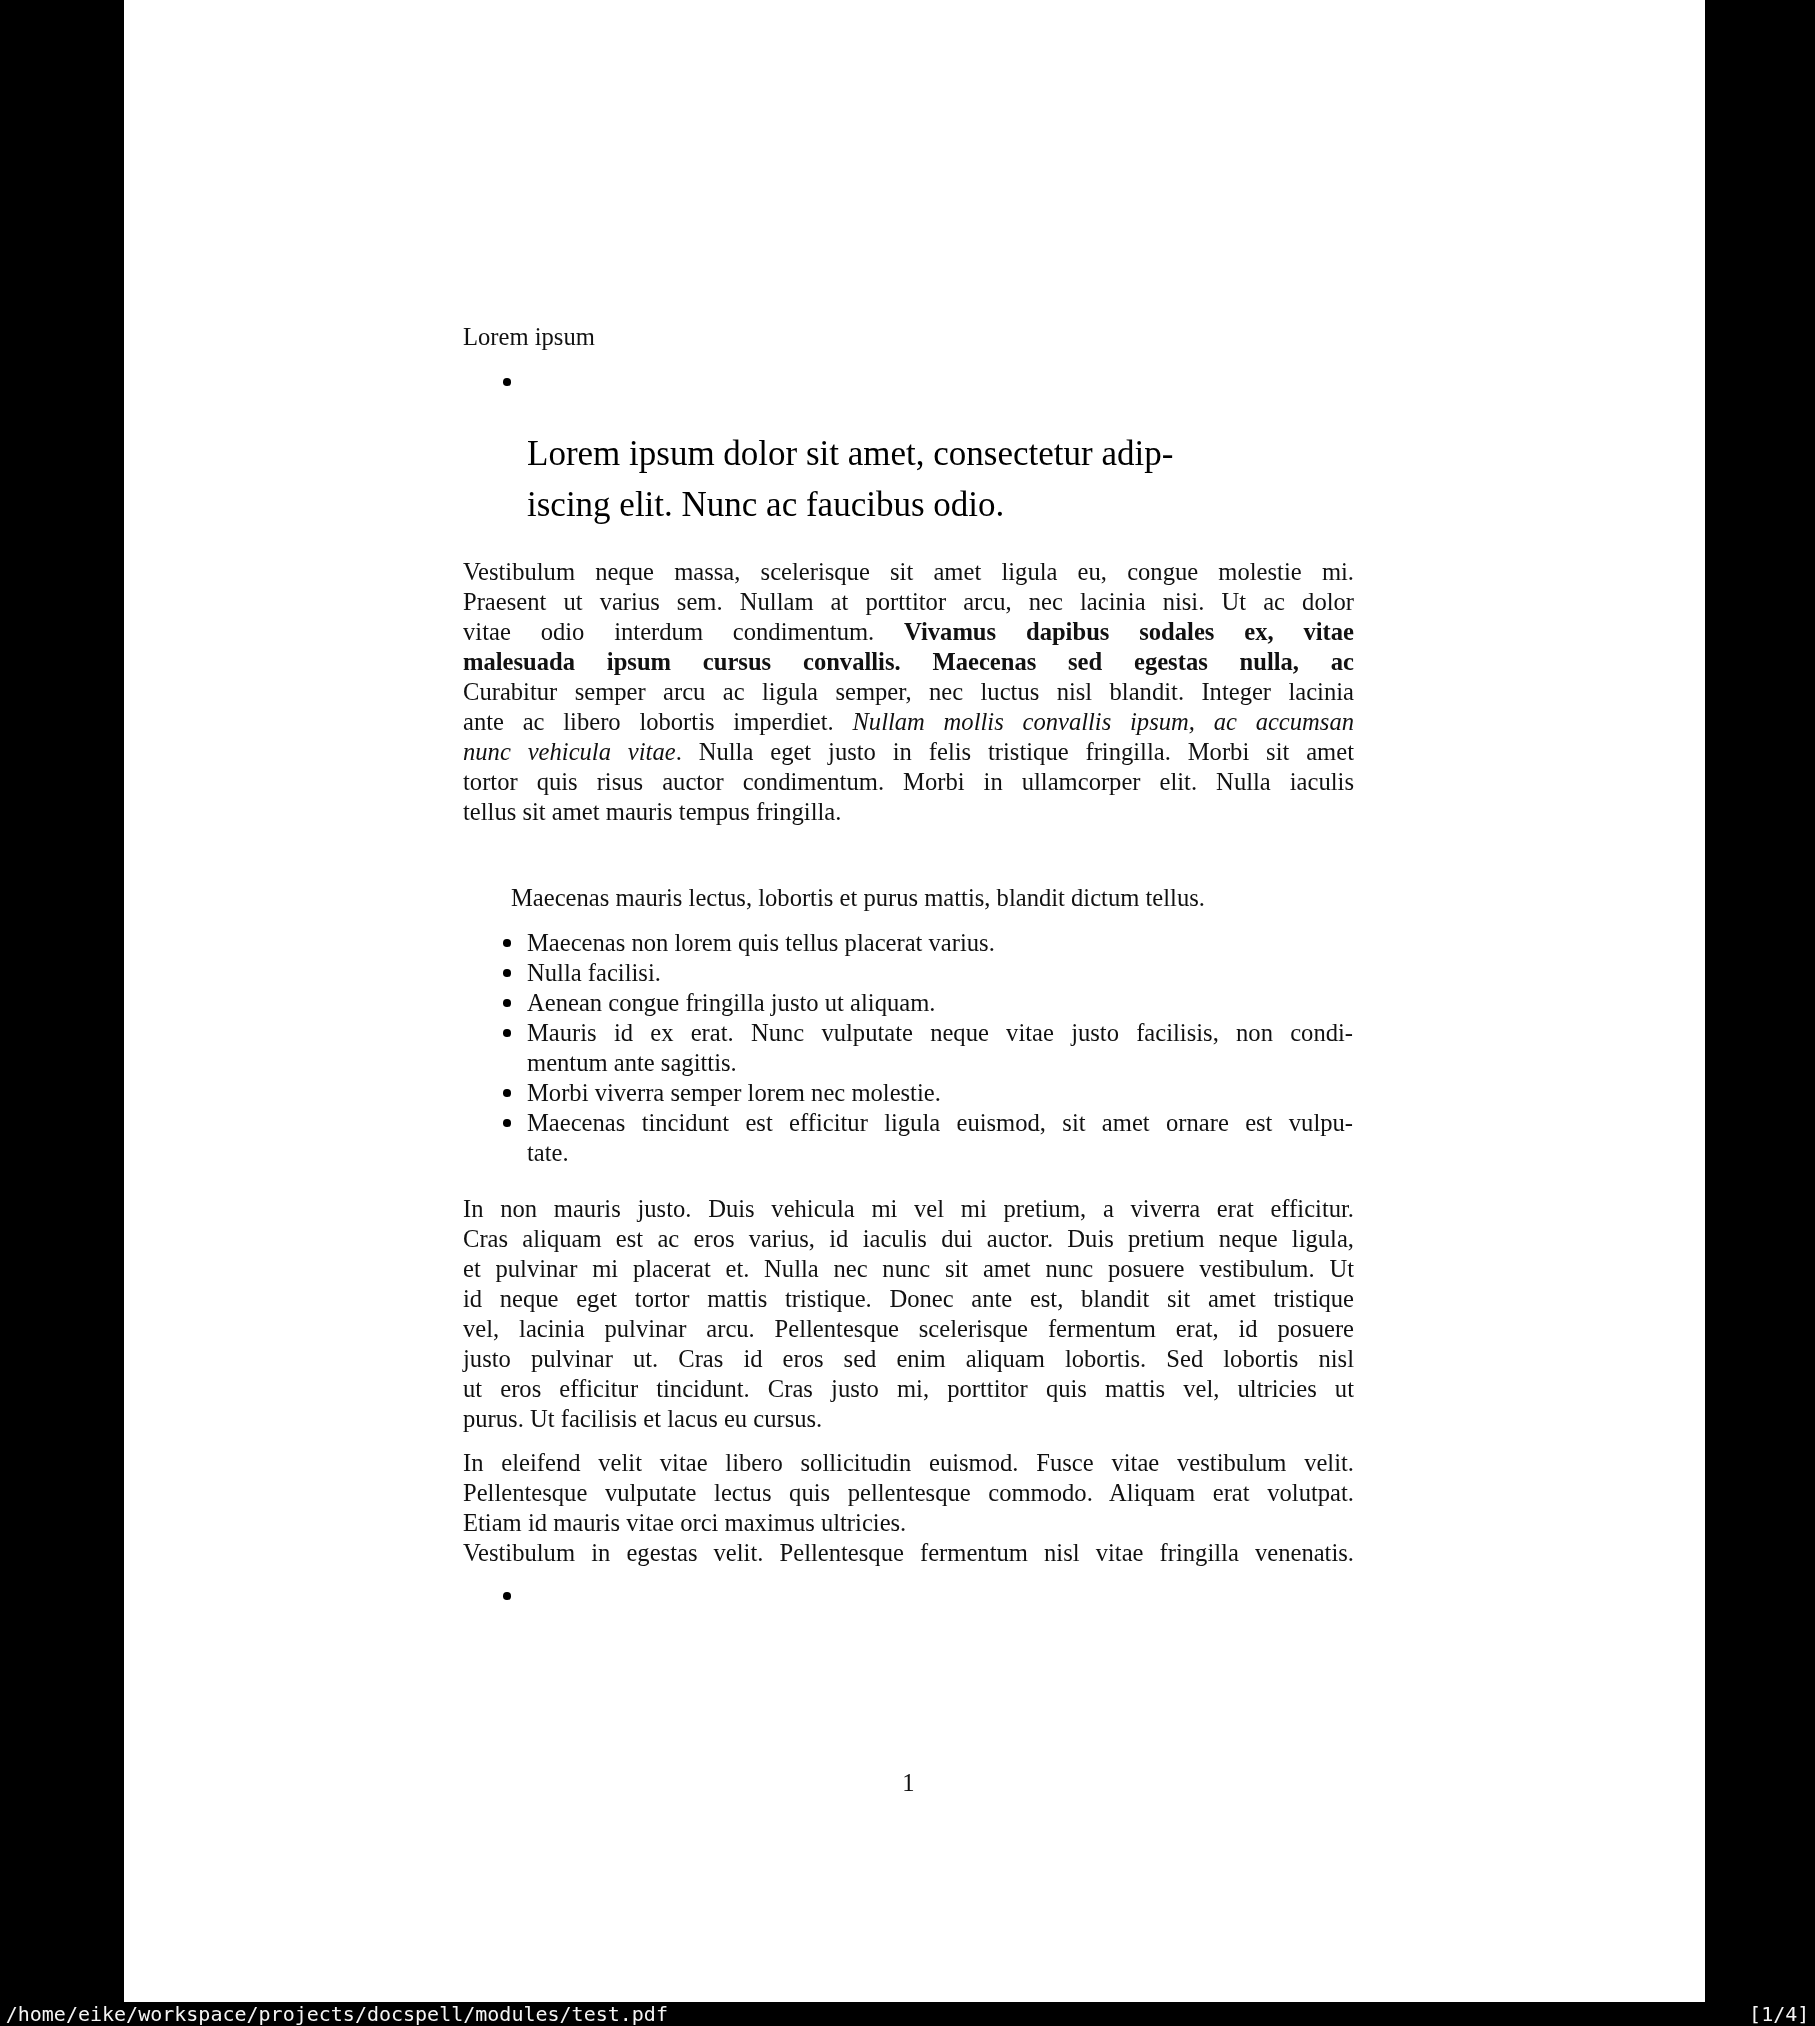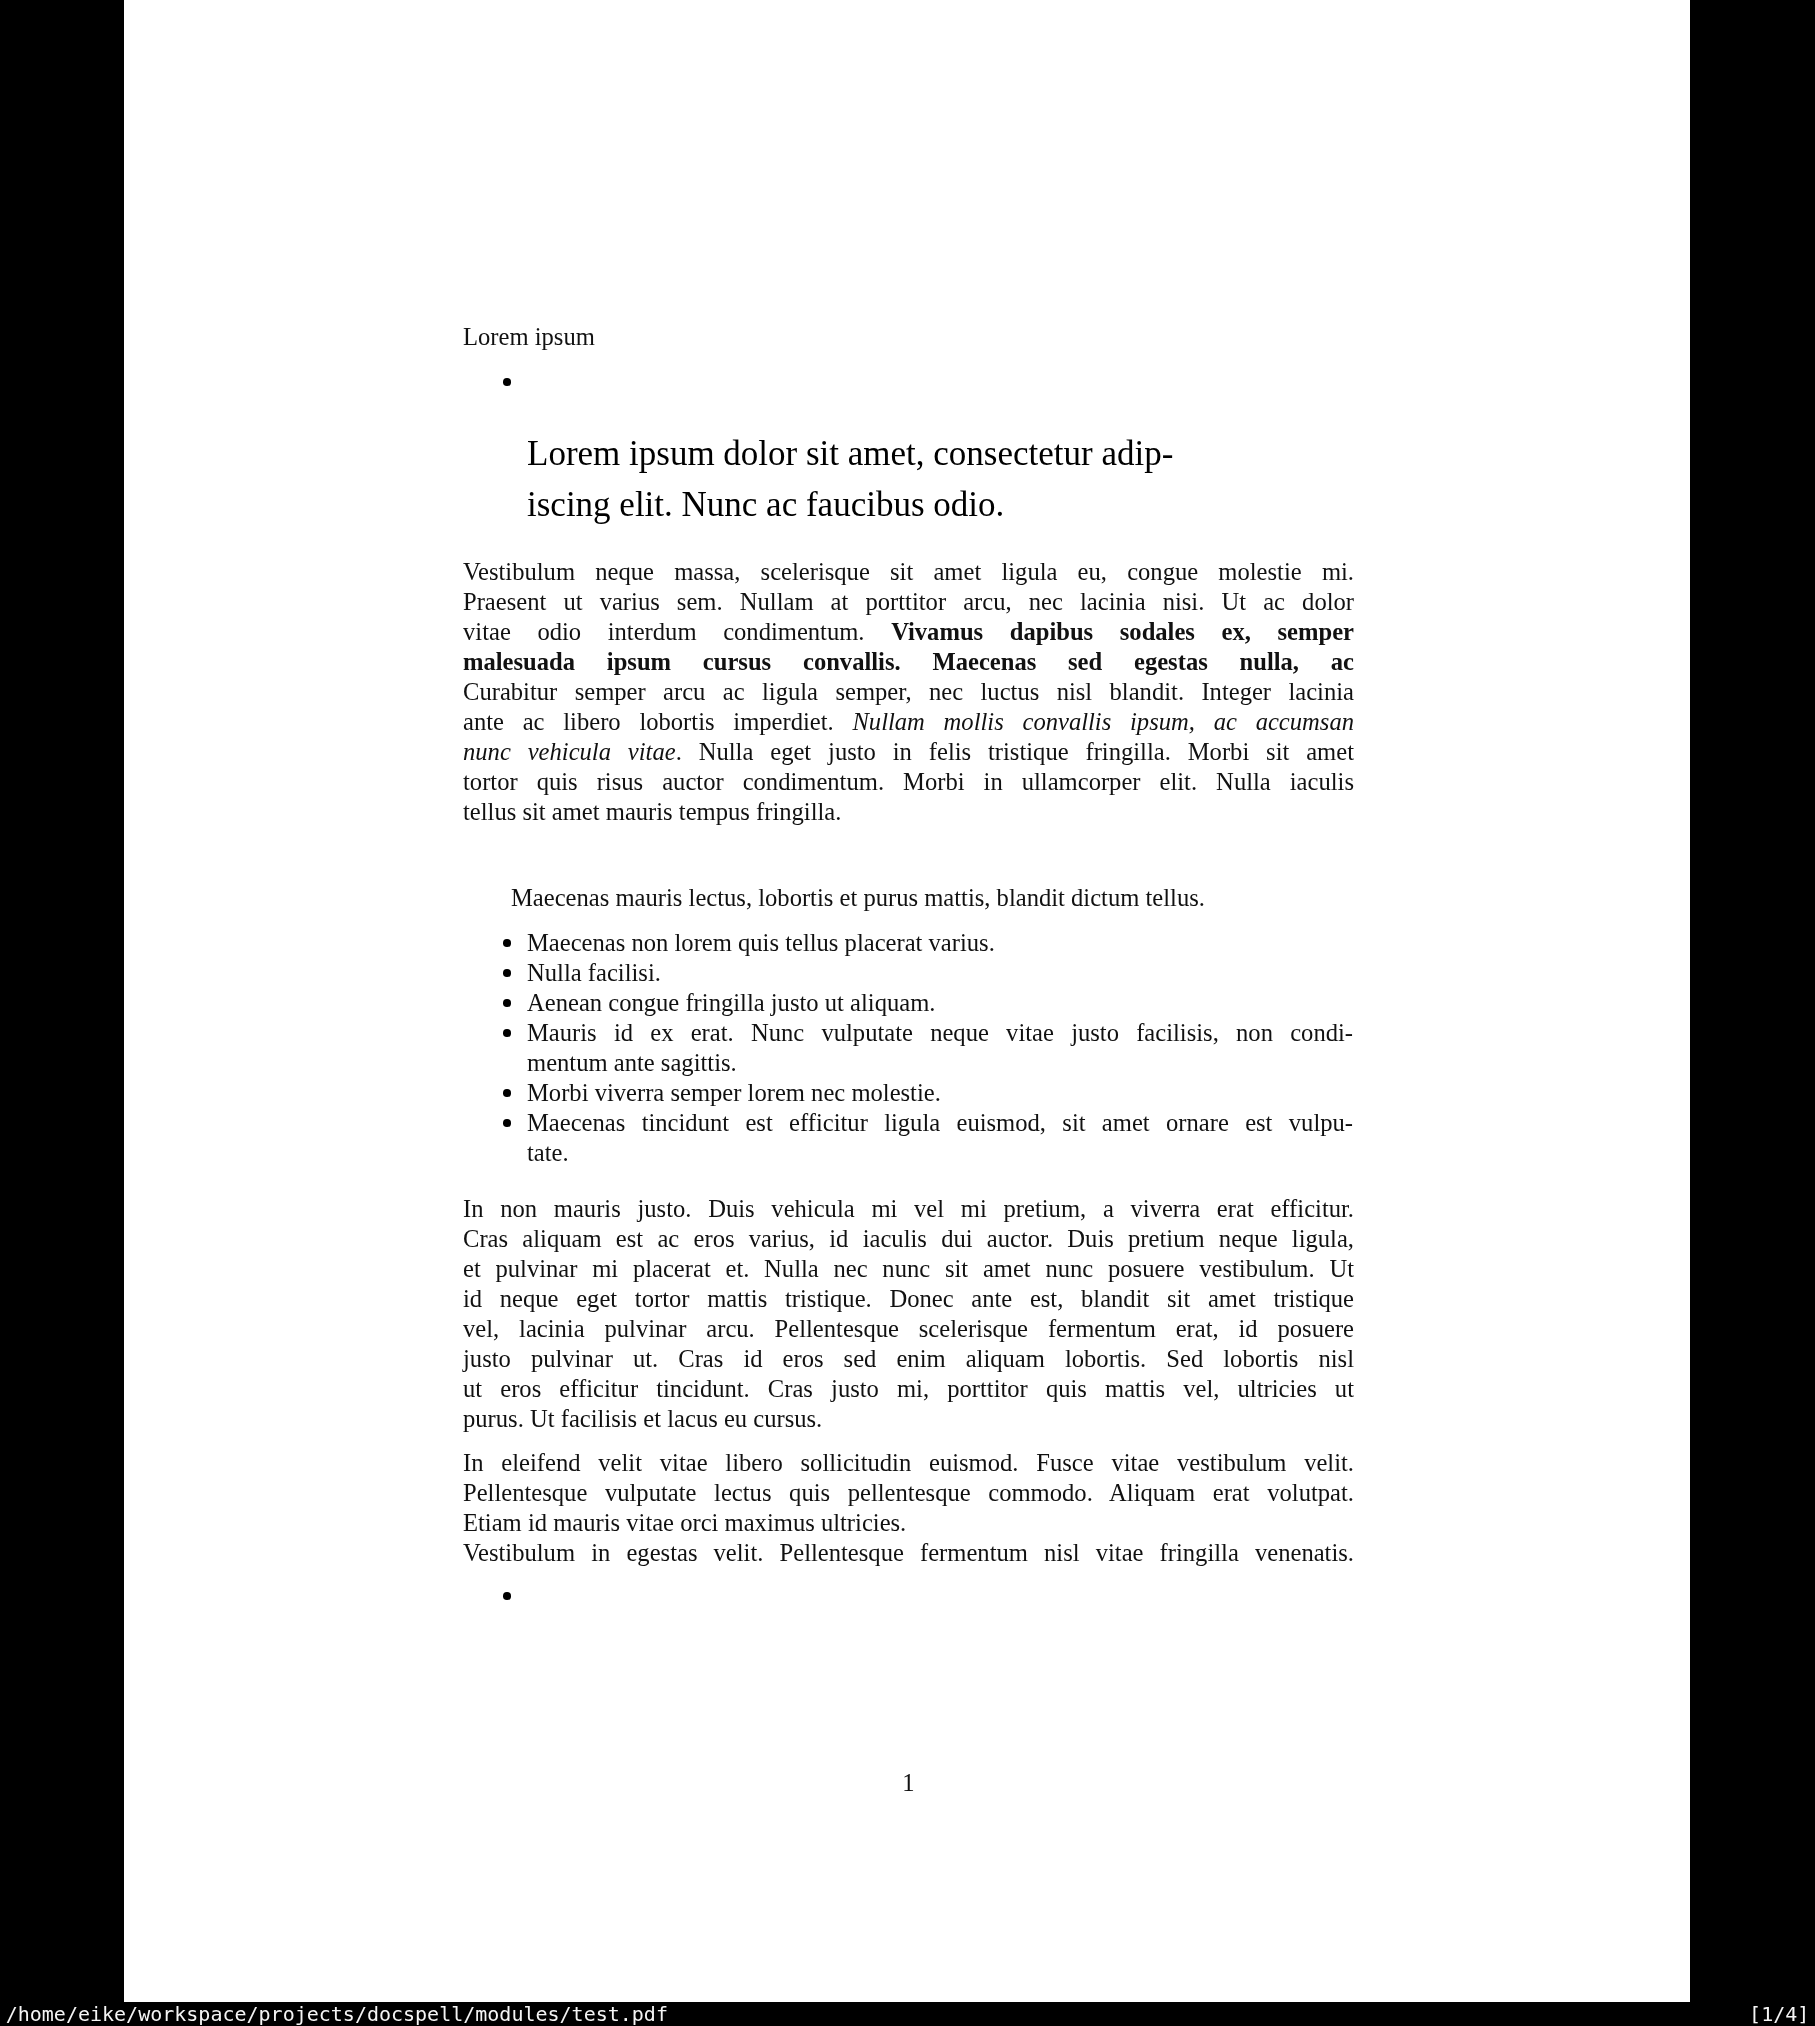"Lorem ipsum" .page { padding-left: none -> 15px }
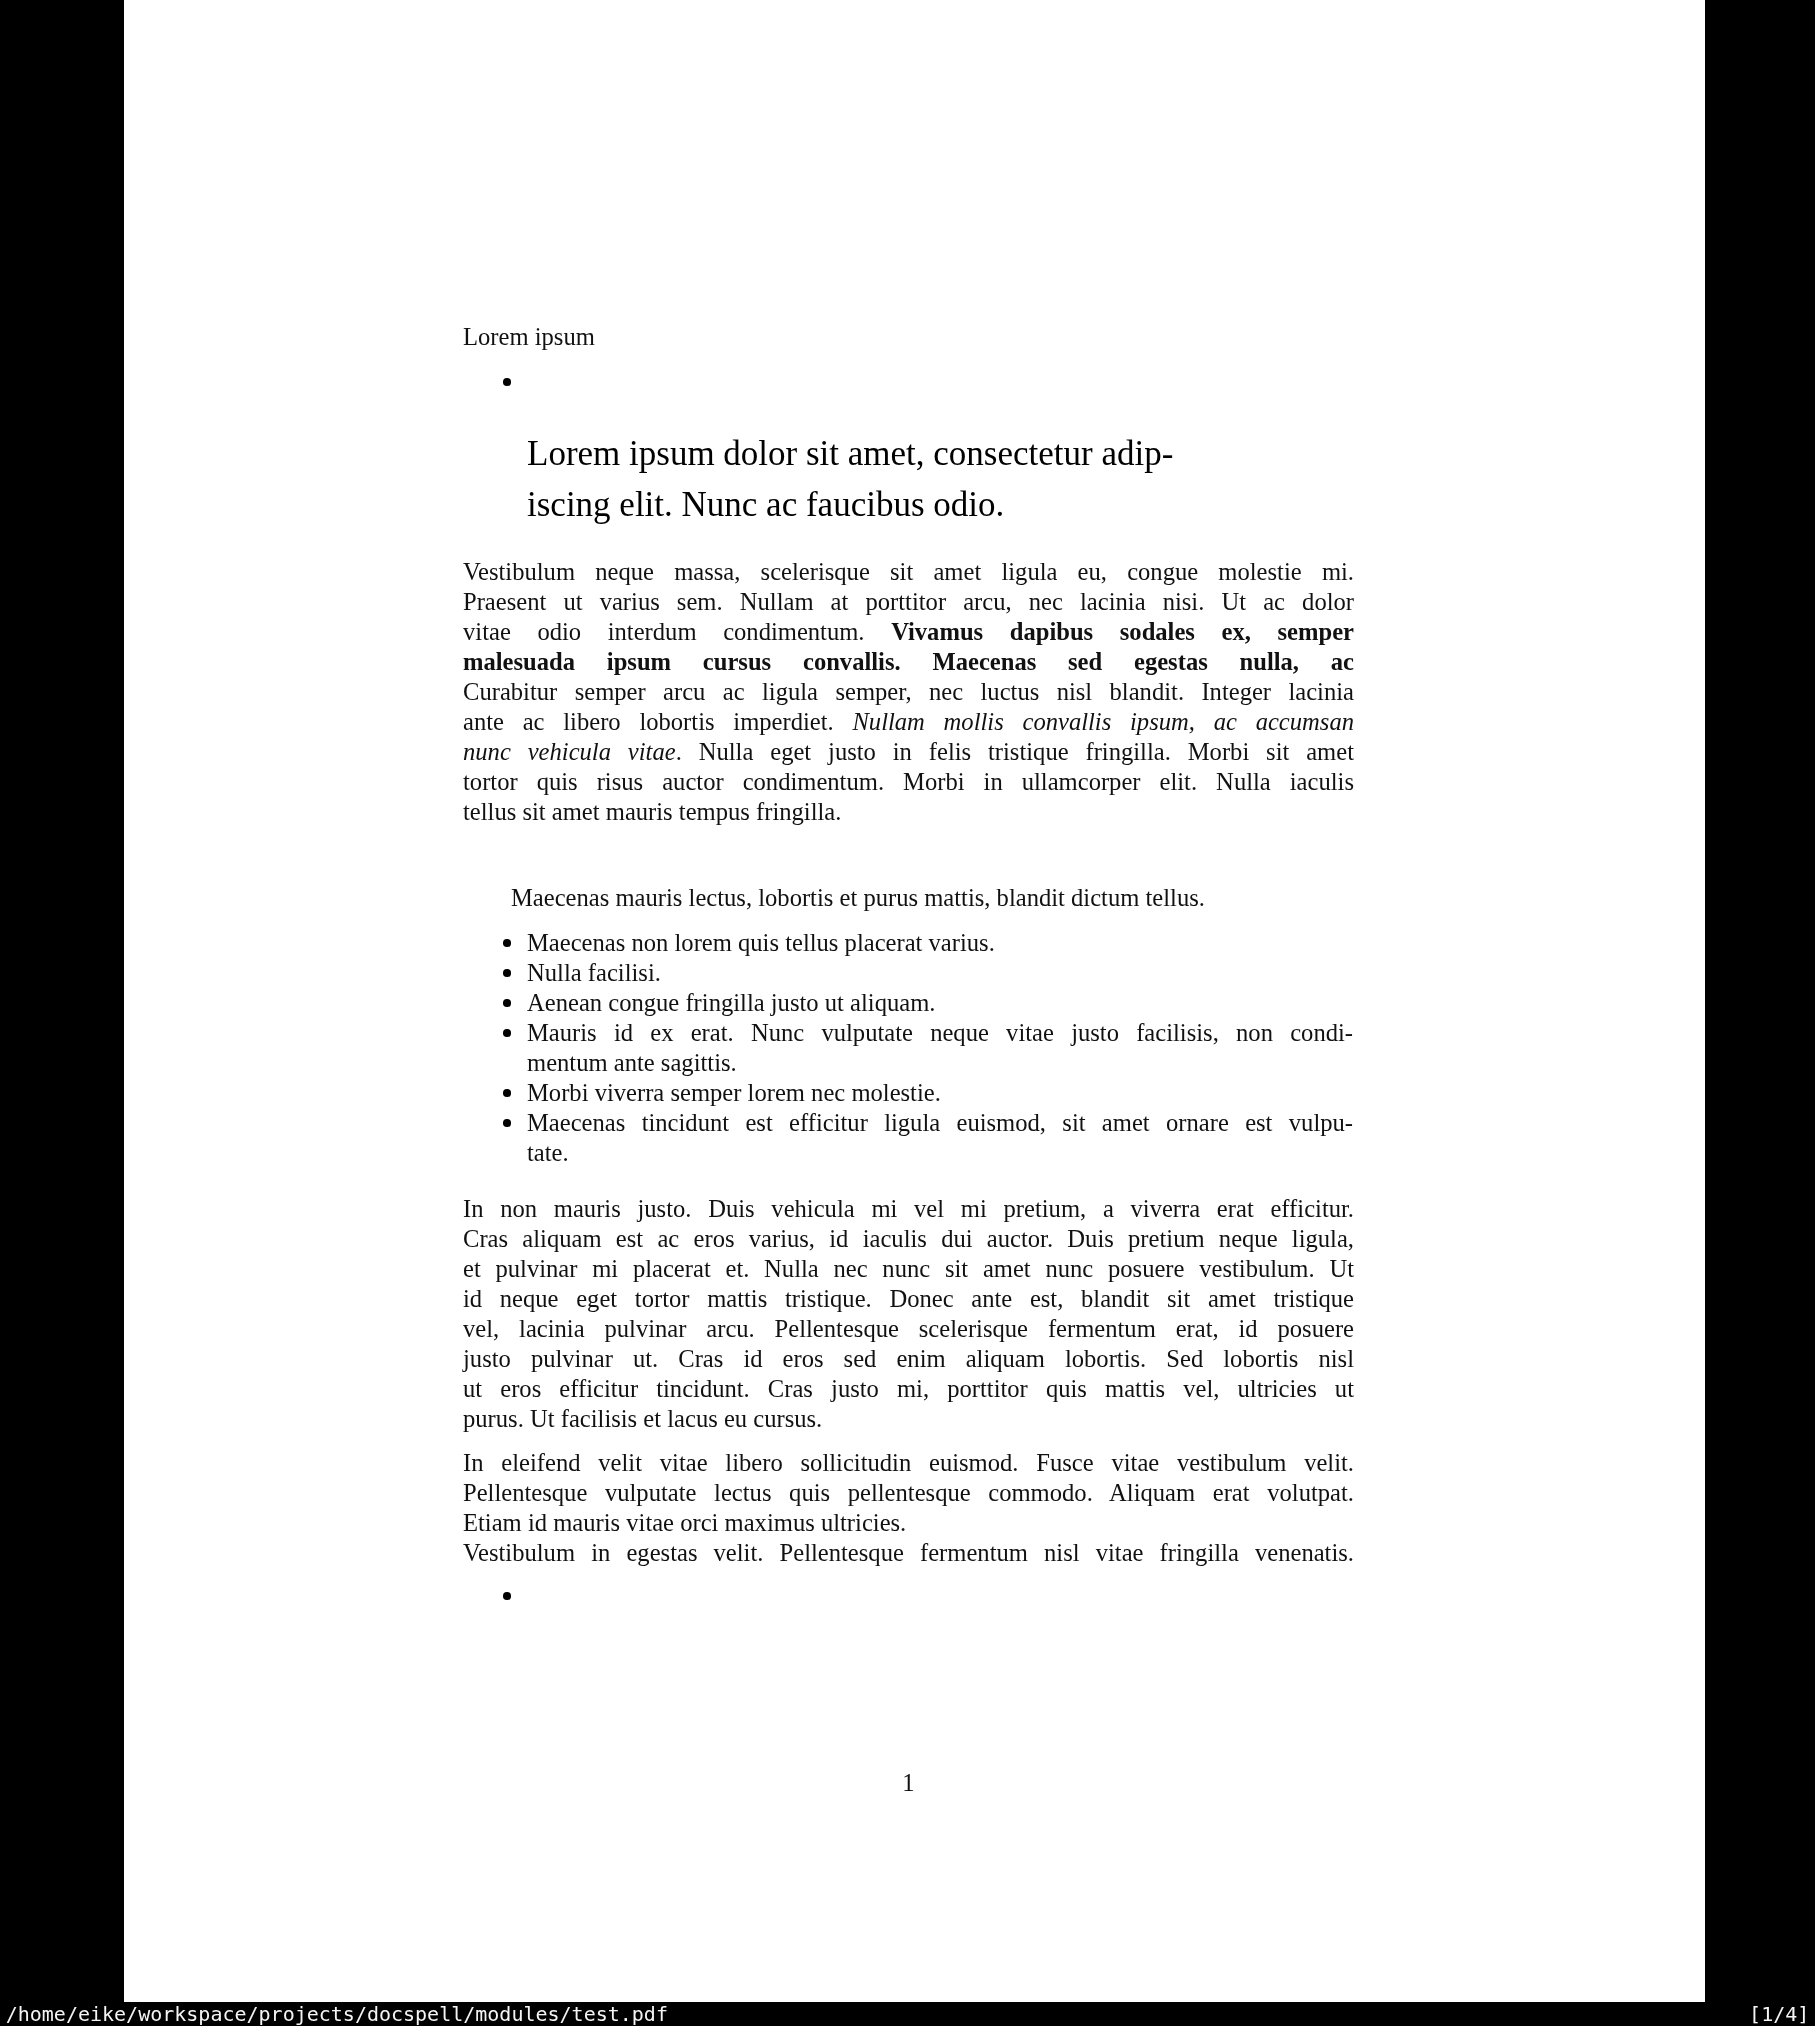"Vivamus dapibus sodales ex, semper" b { text: semper -> vitae }
